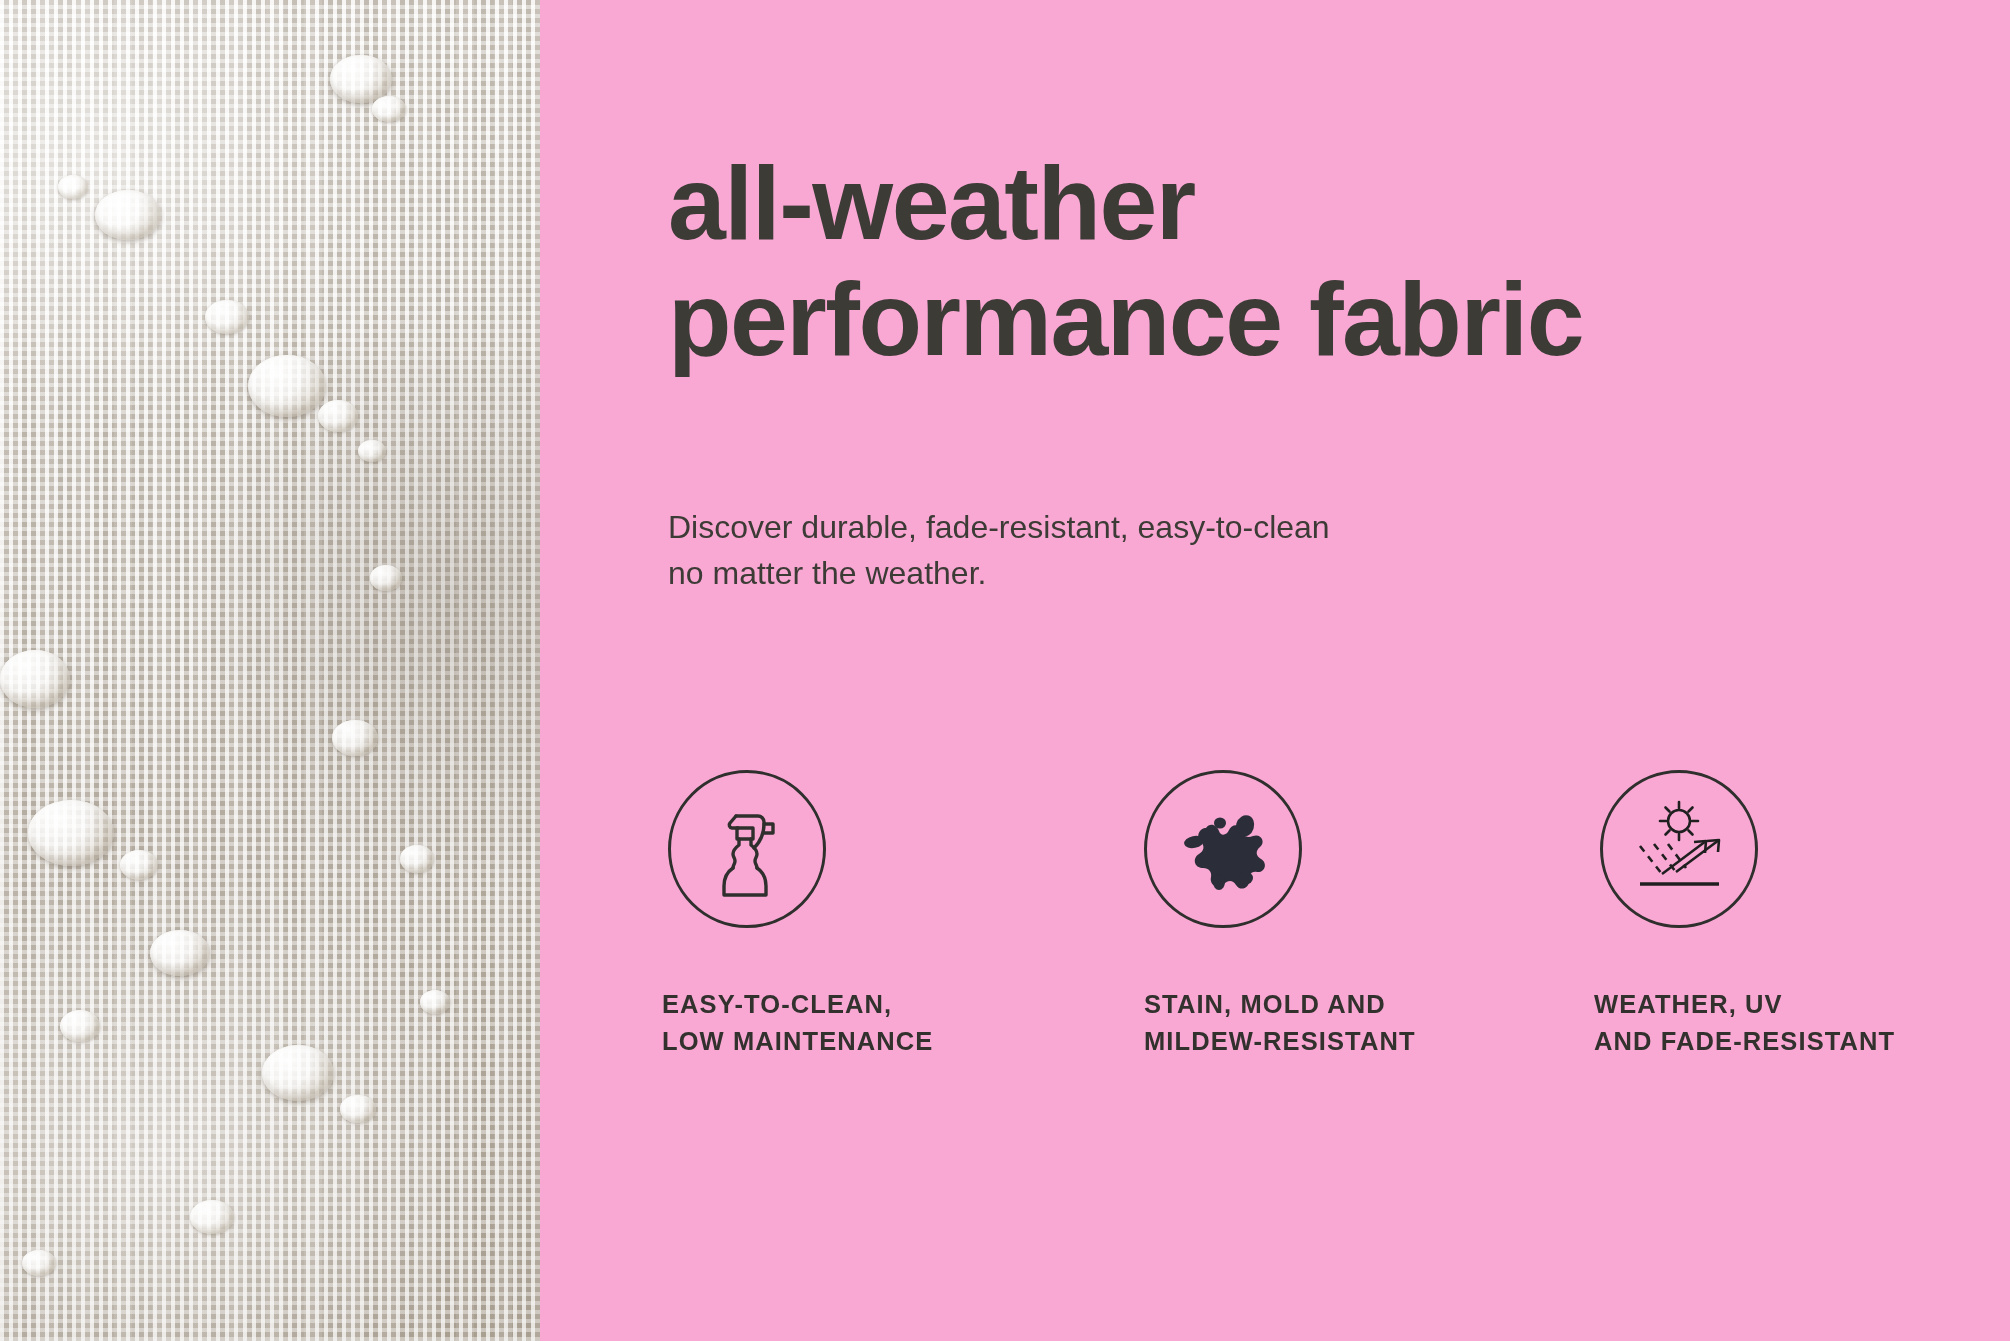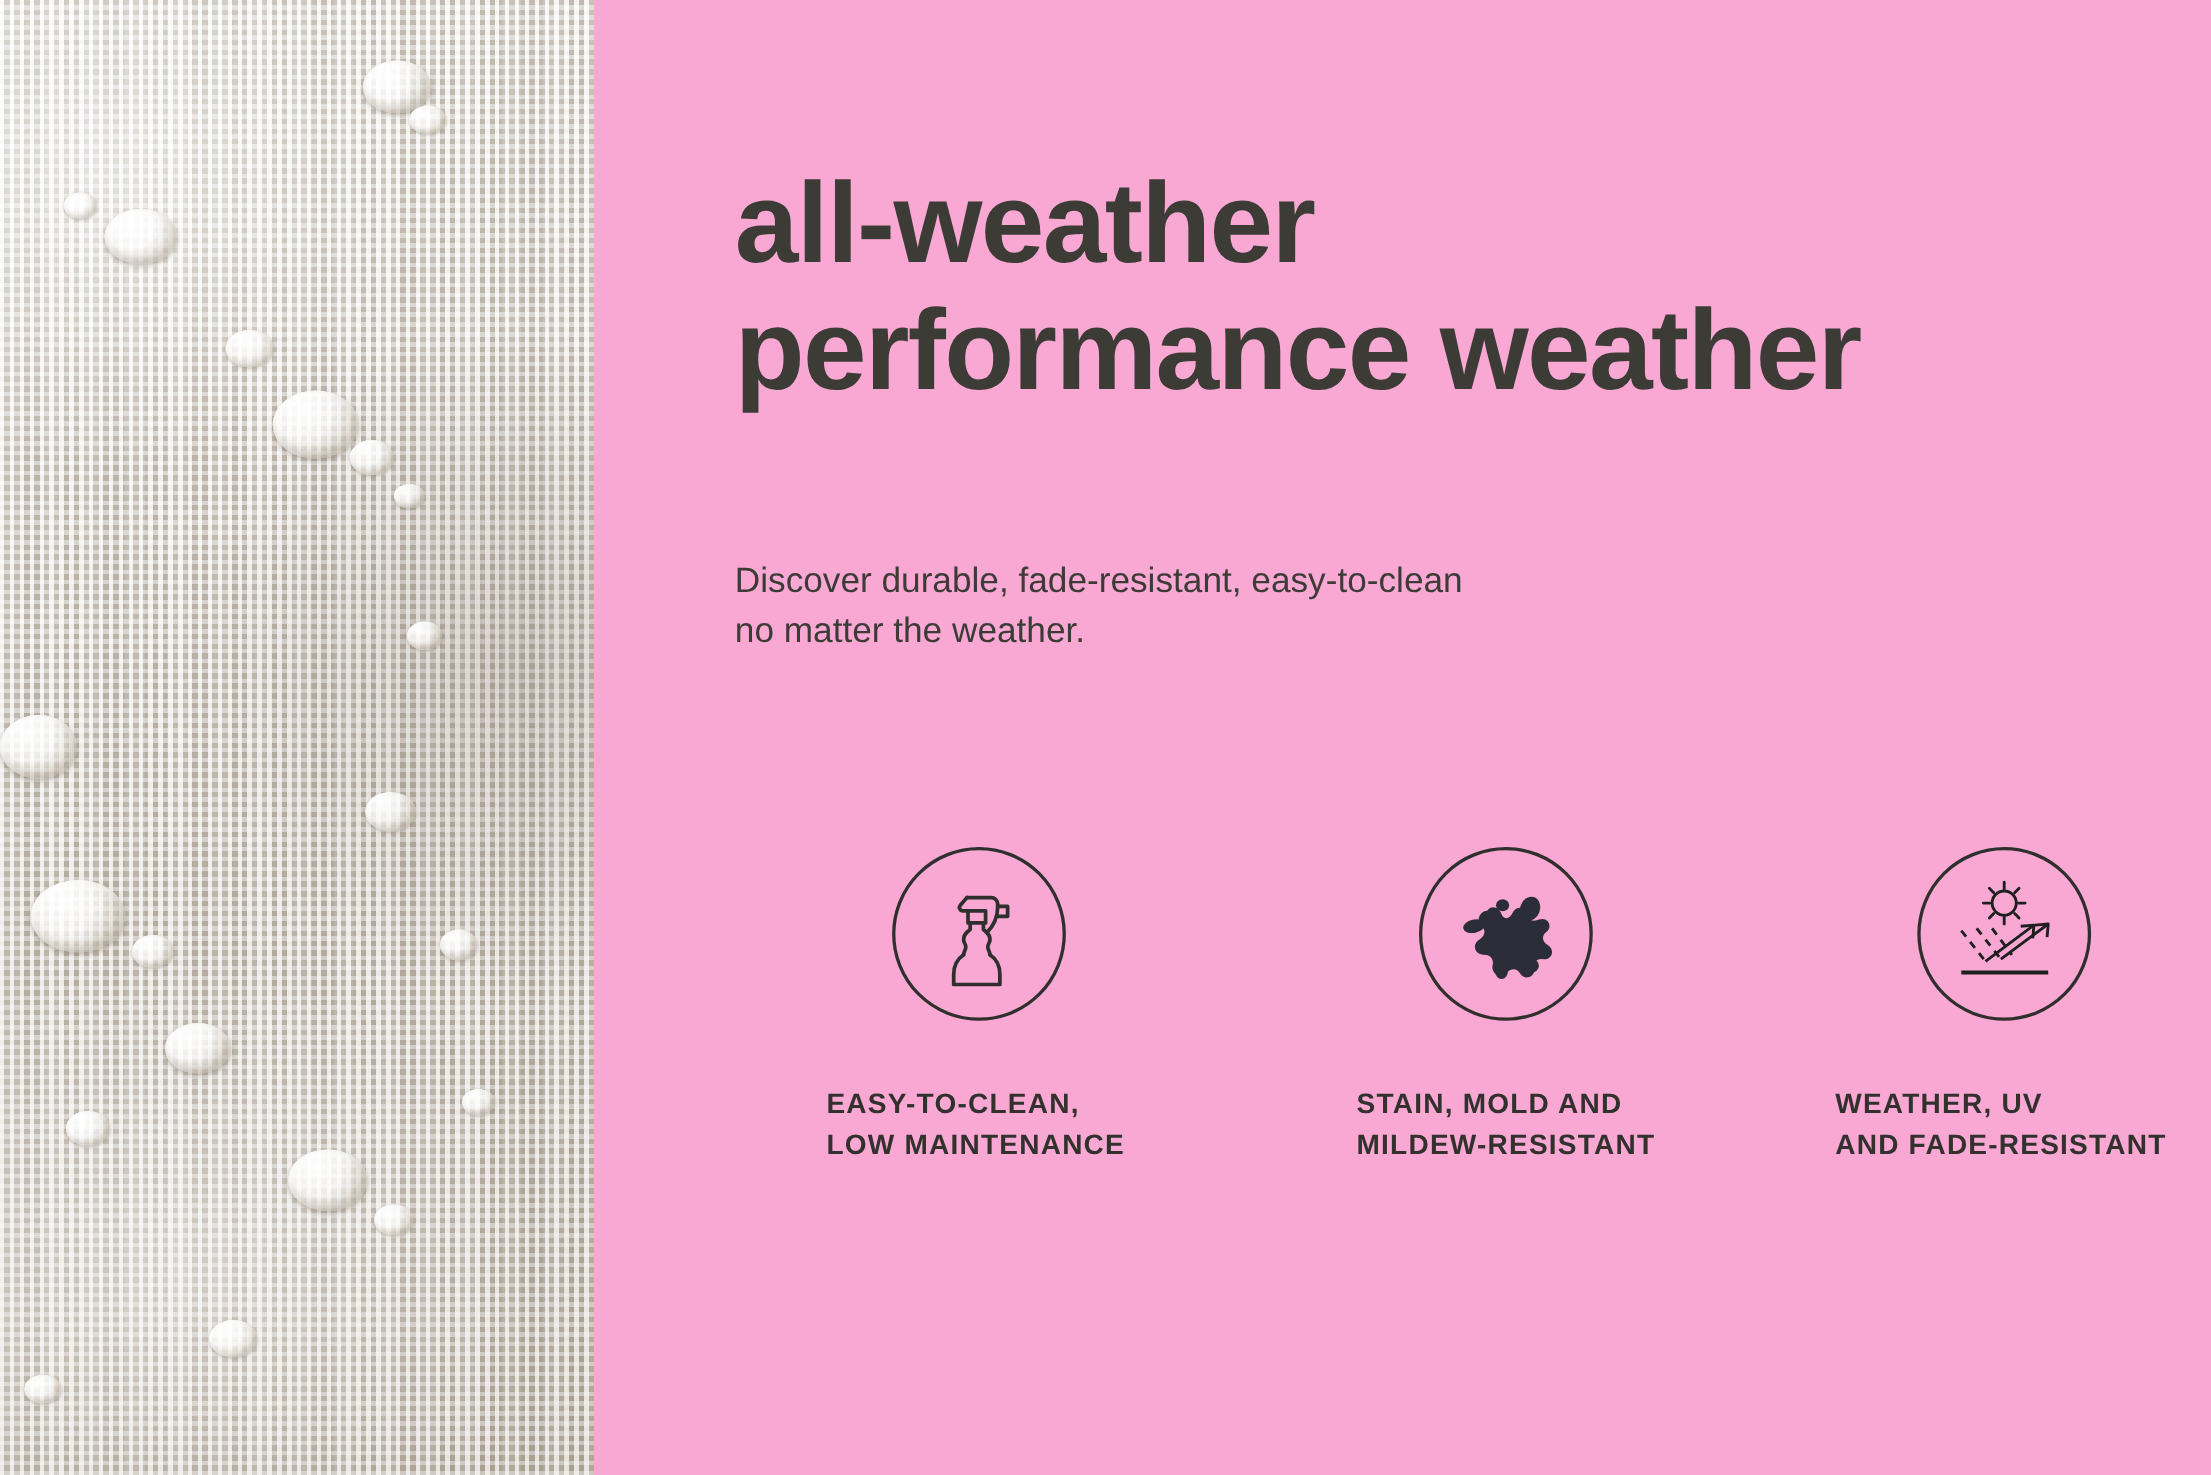"performance weather" span.line { text: weather -> fabric }
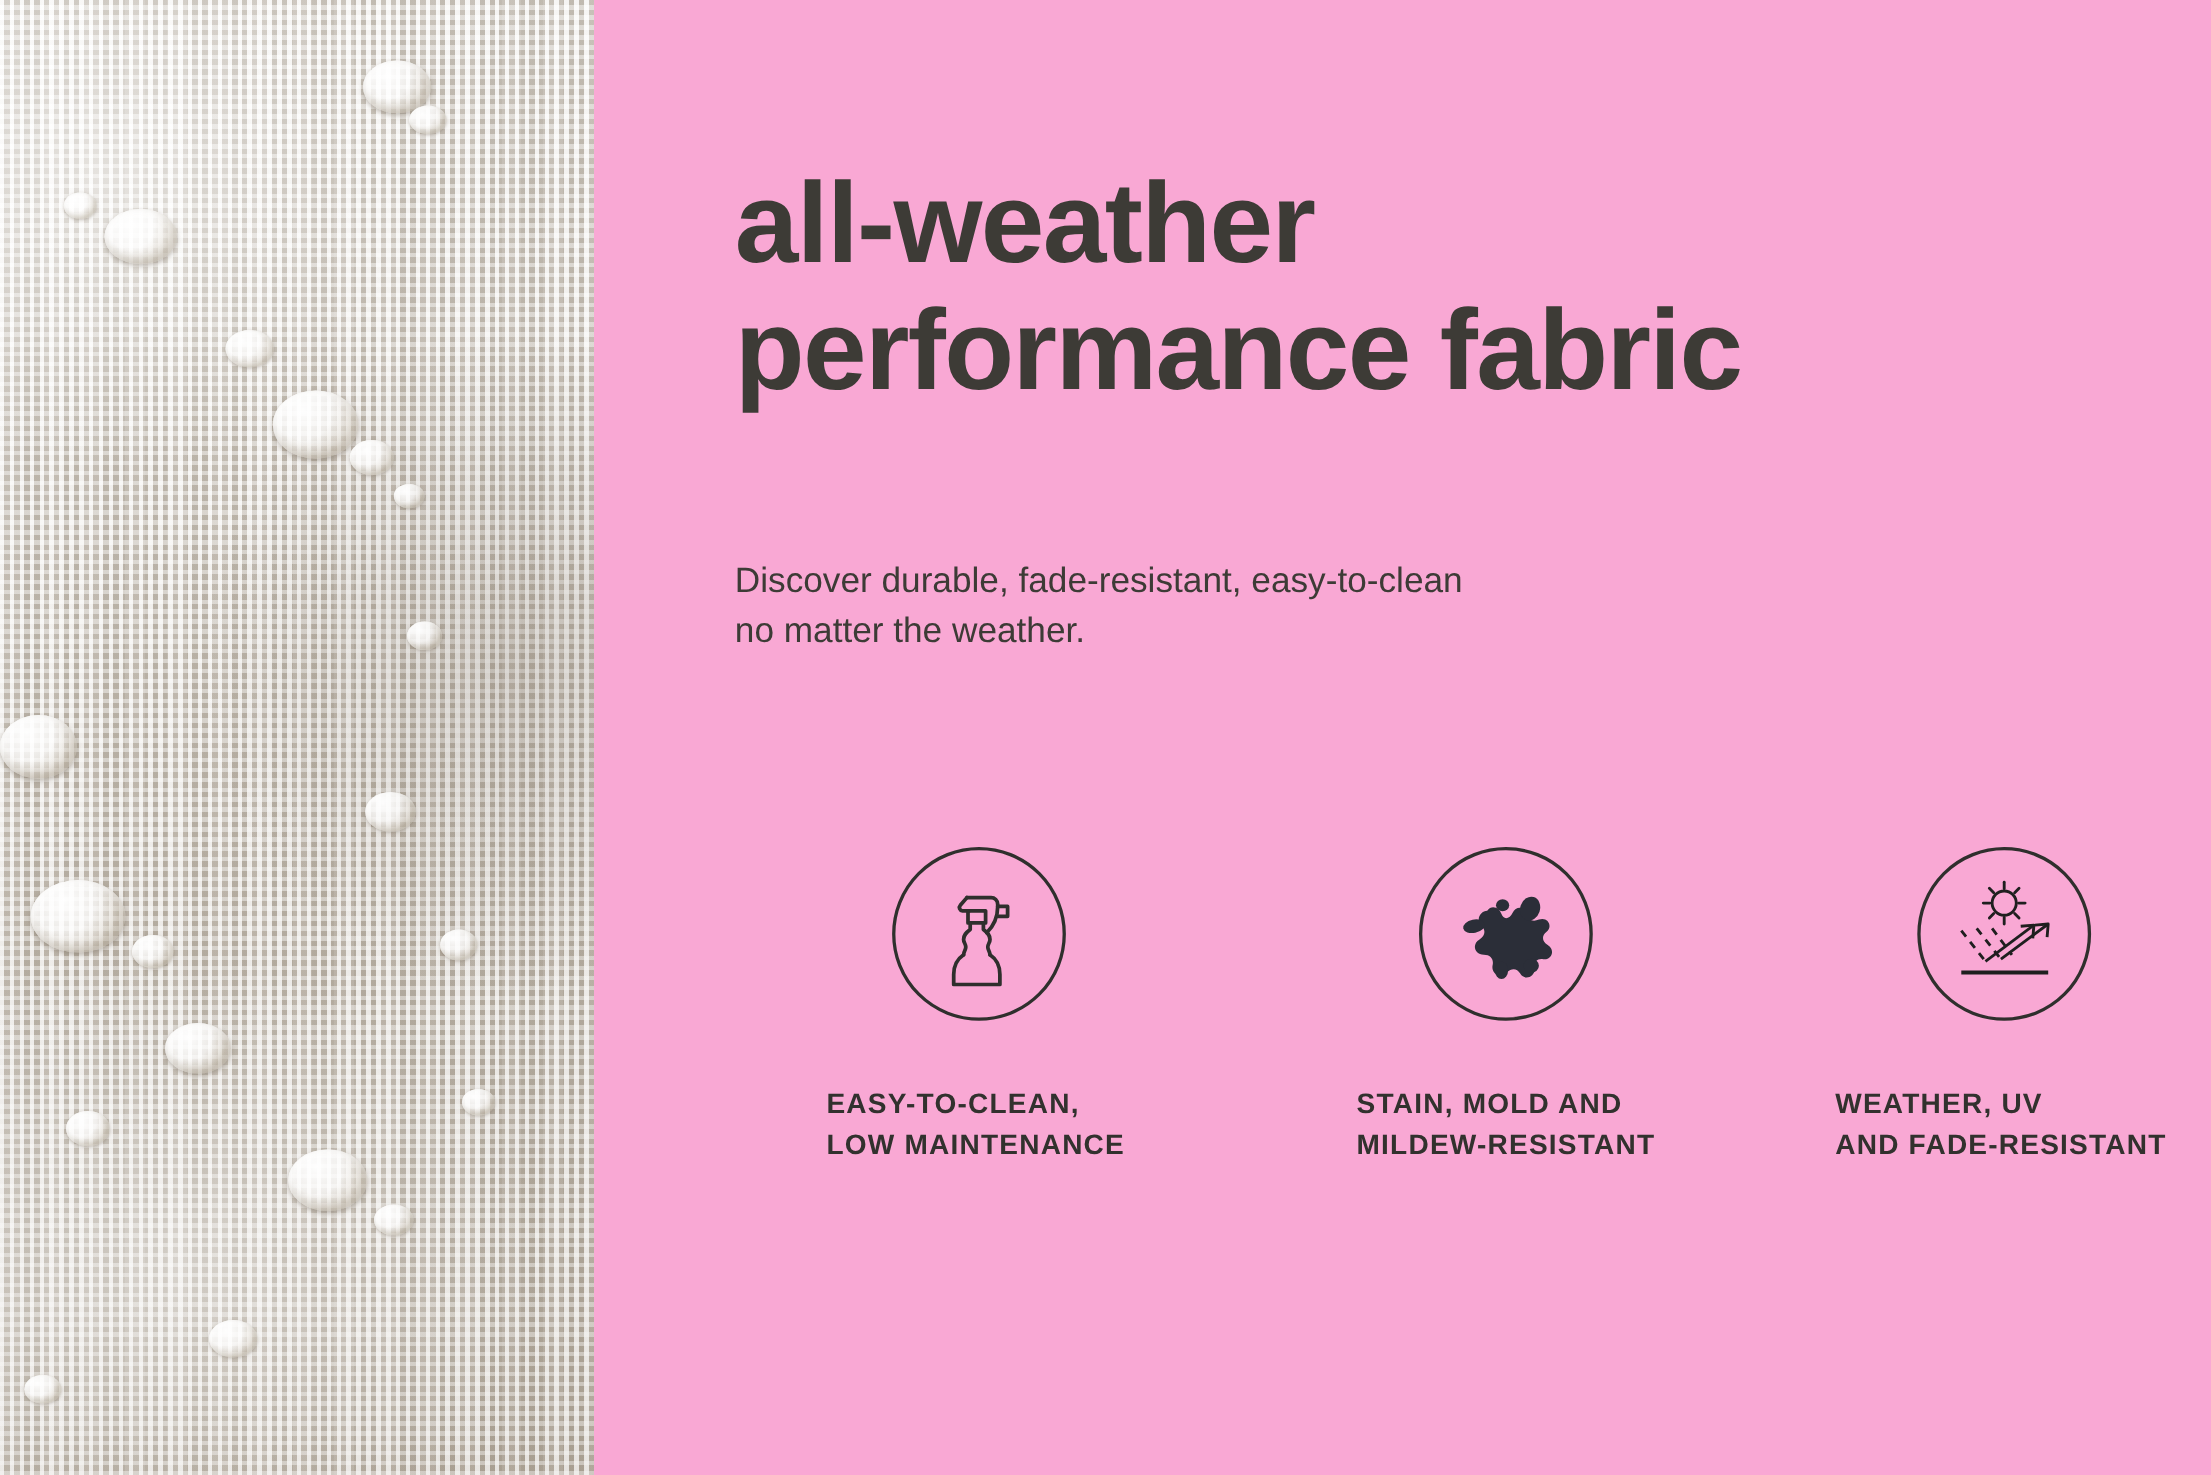"EASY-TO-CLEAN," .feature { align-items: center -> flex-start }
